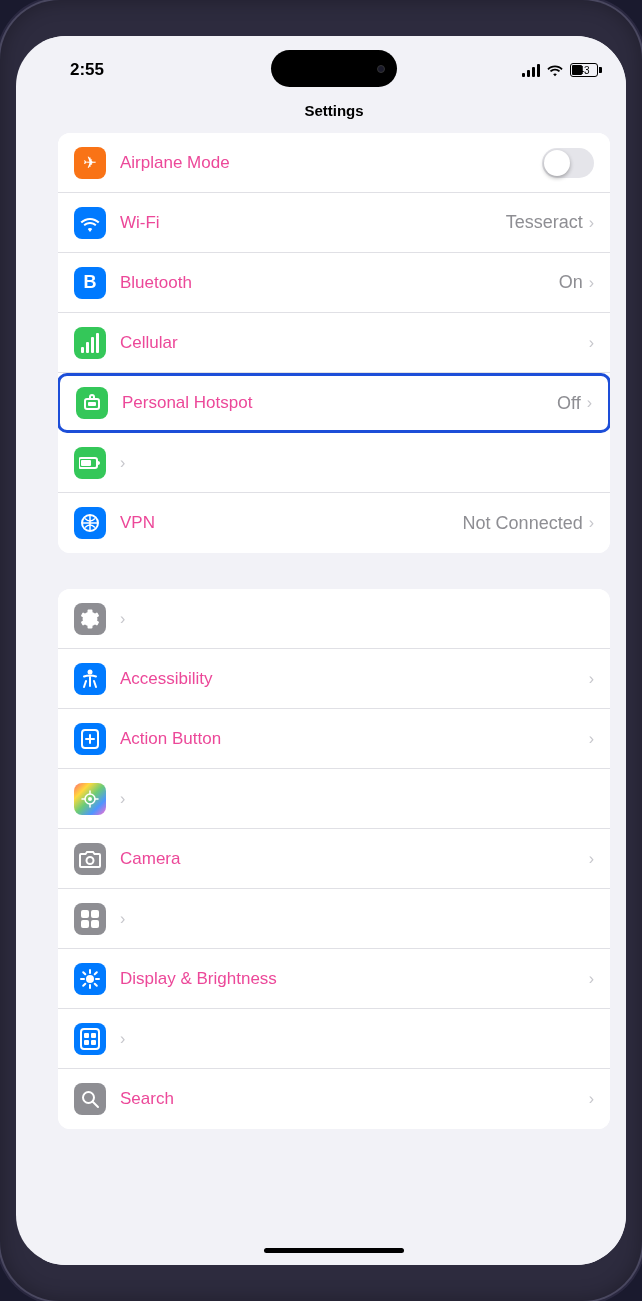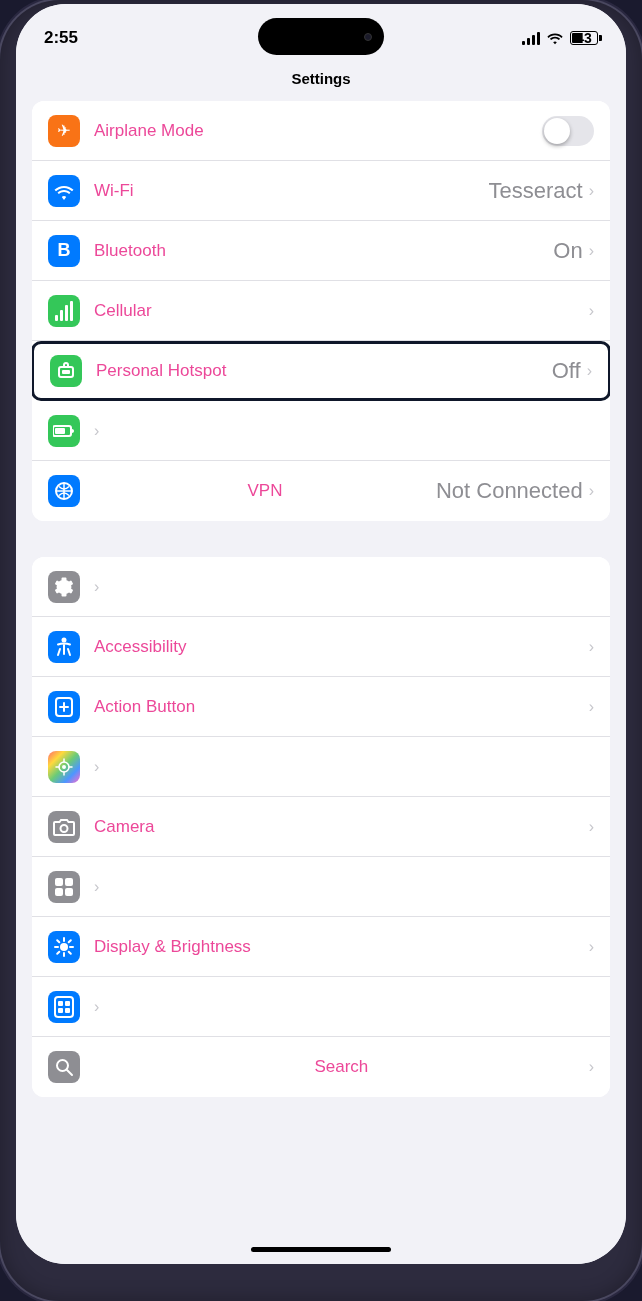"2:55" .phone-screen { margin: 4px 16px -> 36px 16px; padding-left: none -> 26px }
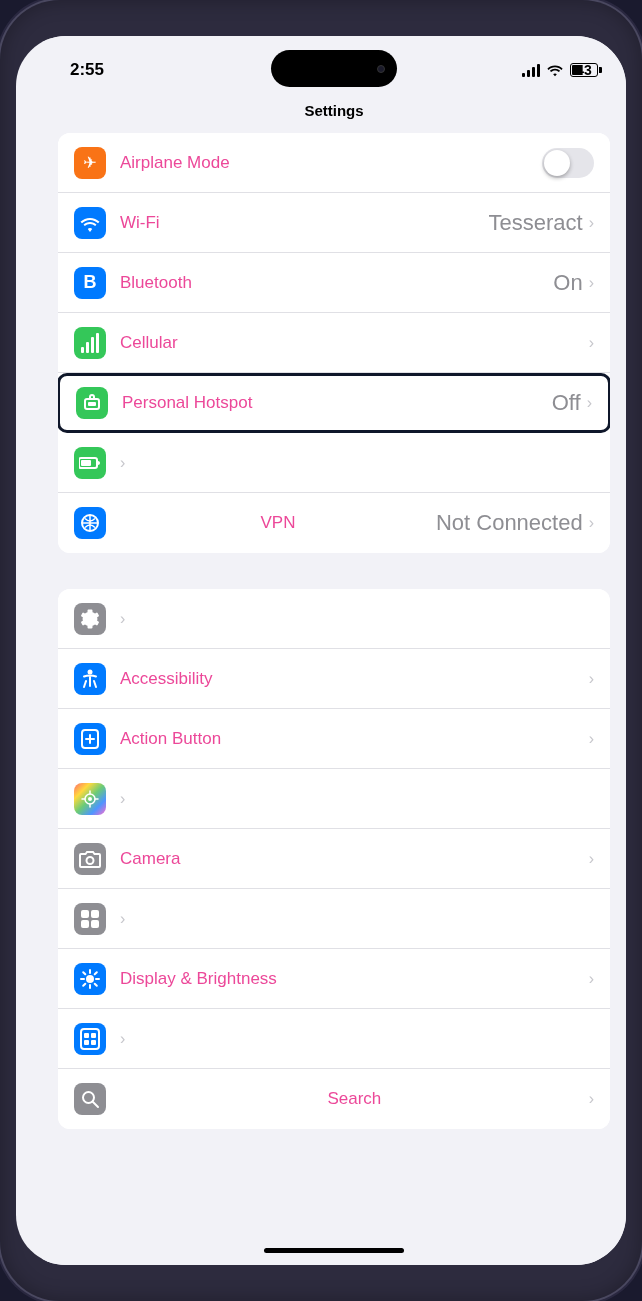"43" .battery-text { font-size: 14px -> 10px; font-weight: 700 -> 400 }
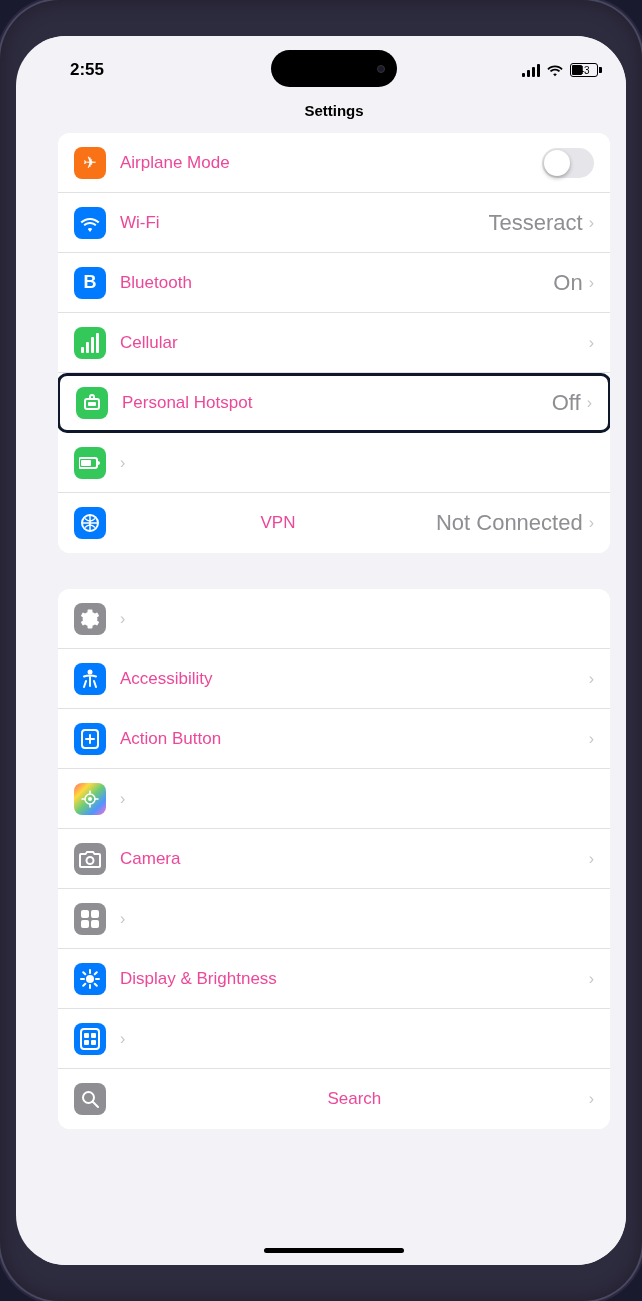"Tesseract" .row-value { font-size: 22px -> 18px }
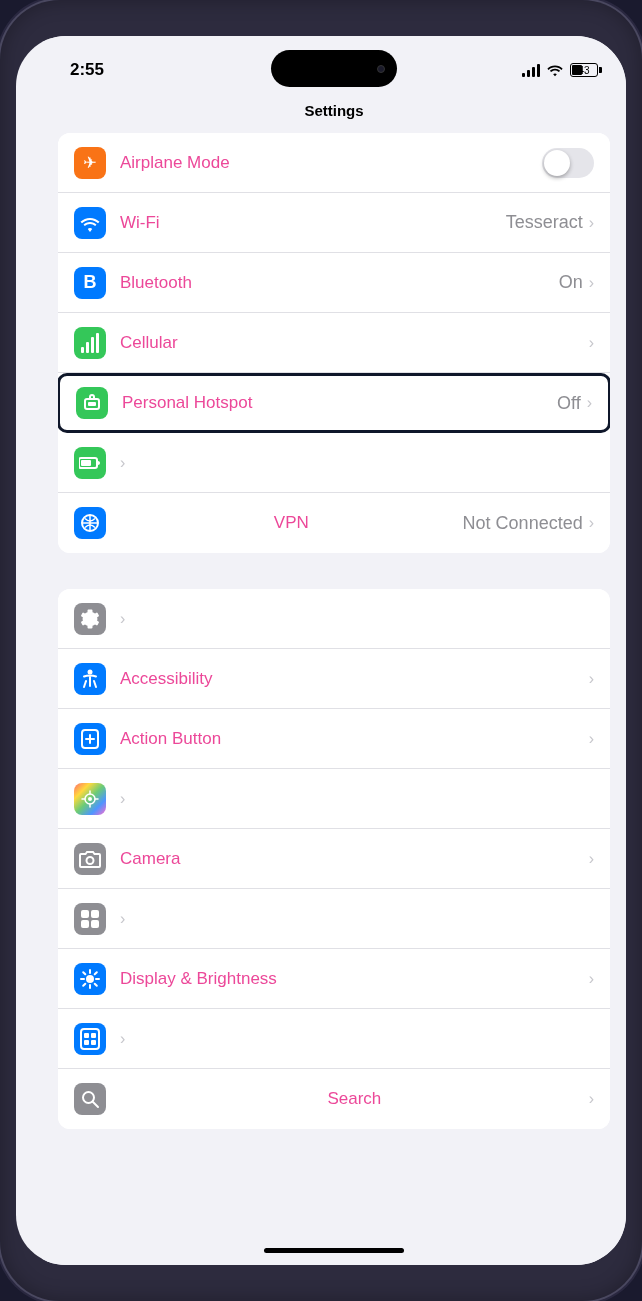"Personal Hotspot" div.settings-row { border: 3px solid #0f172a -> 3px solid #1d4ed8 }
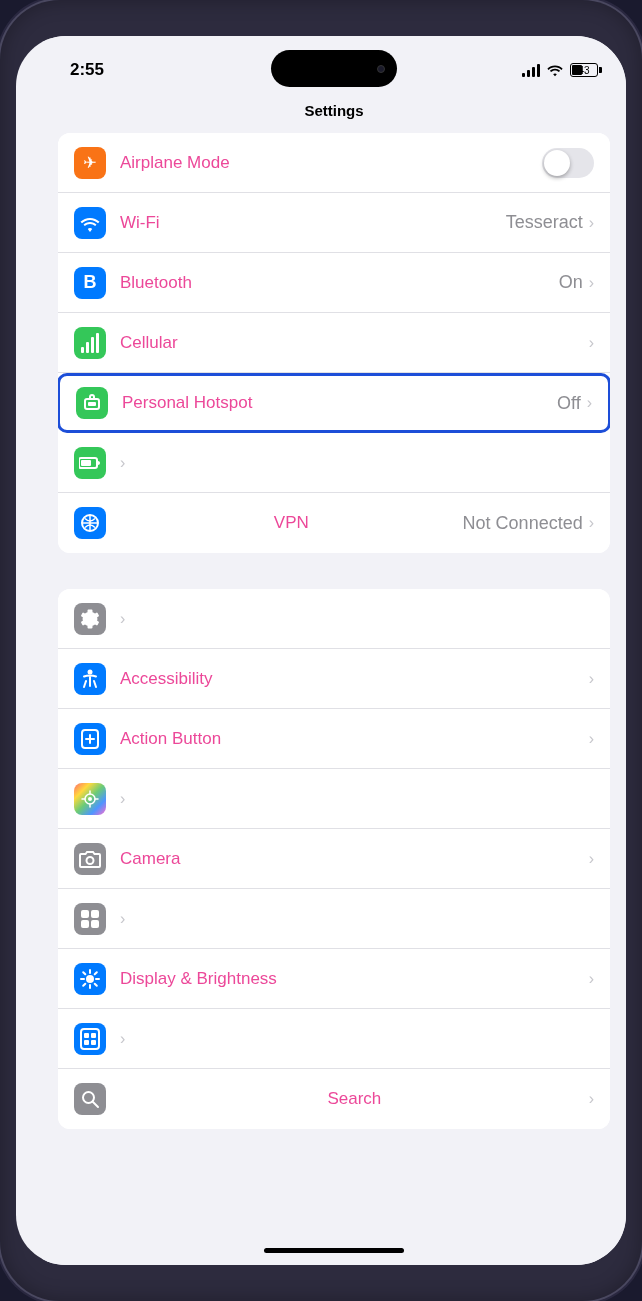"VPN" .settings-row:last-child { text-align: center -> none }
